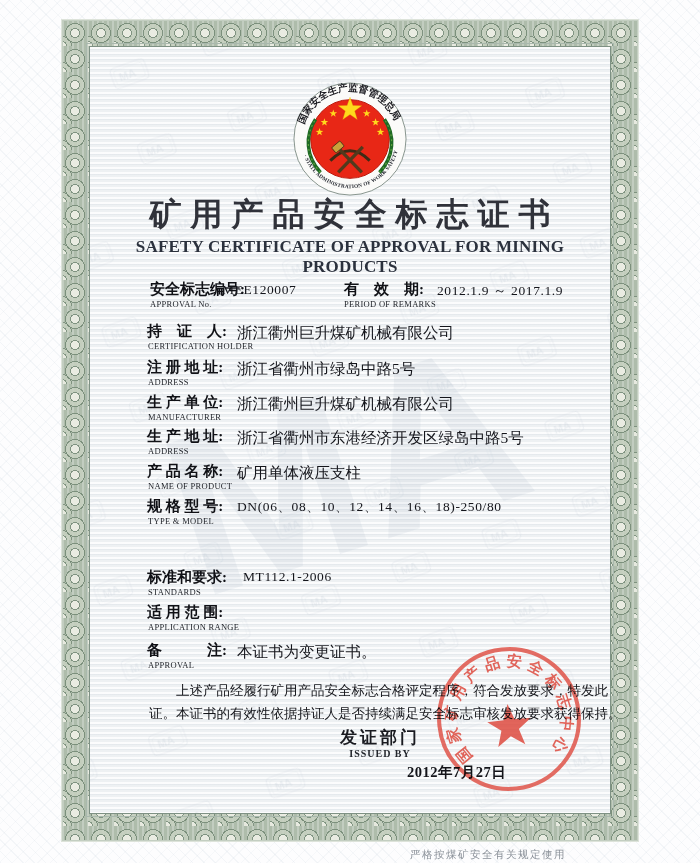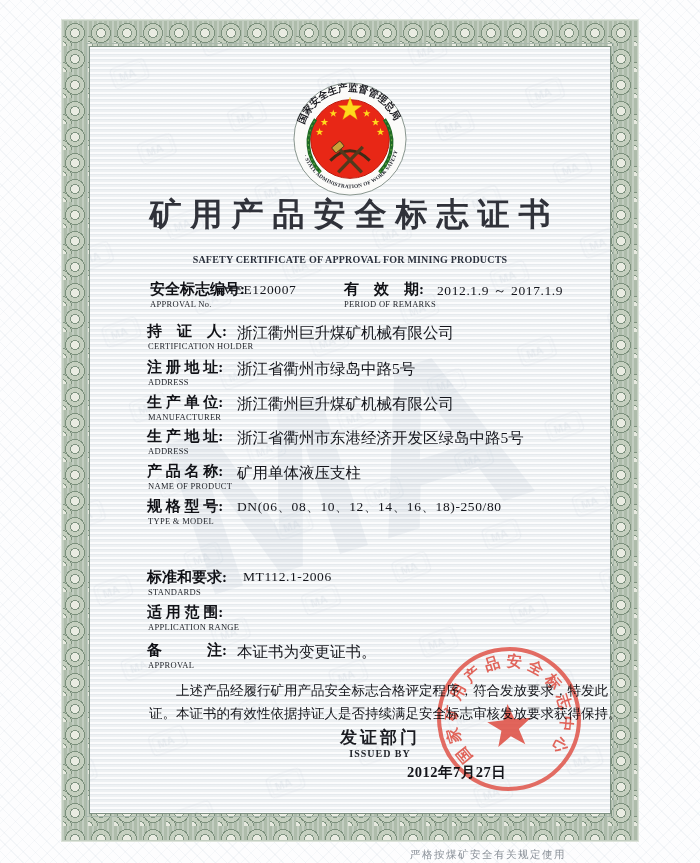"SAFETY CERTIFICATE OF APPROVAL FOR" .subtitle { font-size: 10px -> 17px; top: 254px -> 237px }
